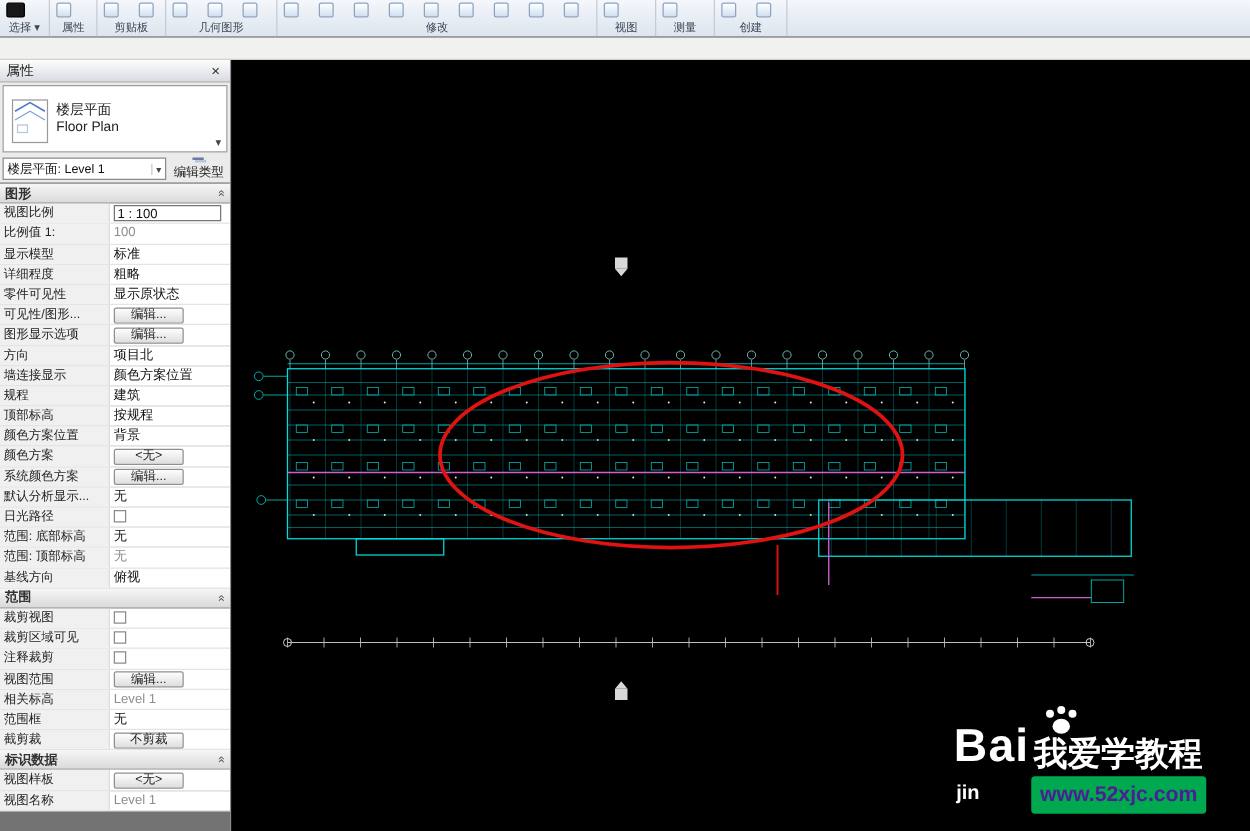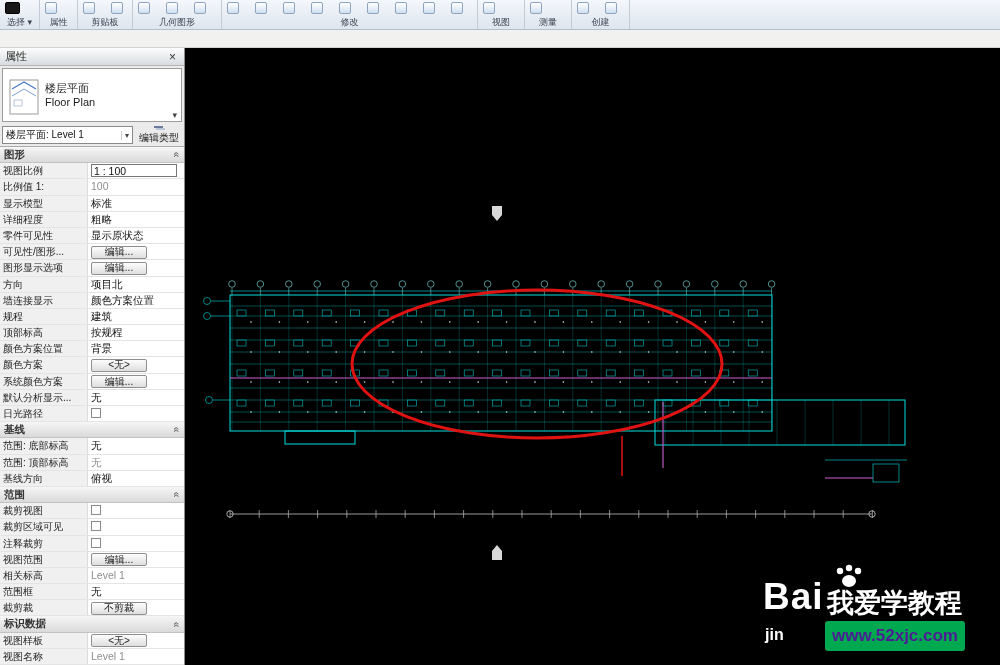"基线" div.sec-header { html: <div> <span>基线</span> <span>«</span> </div> -> none }
